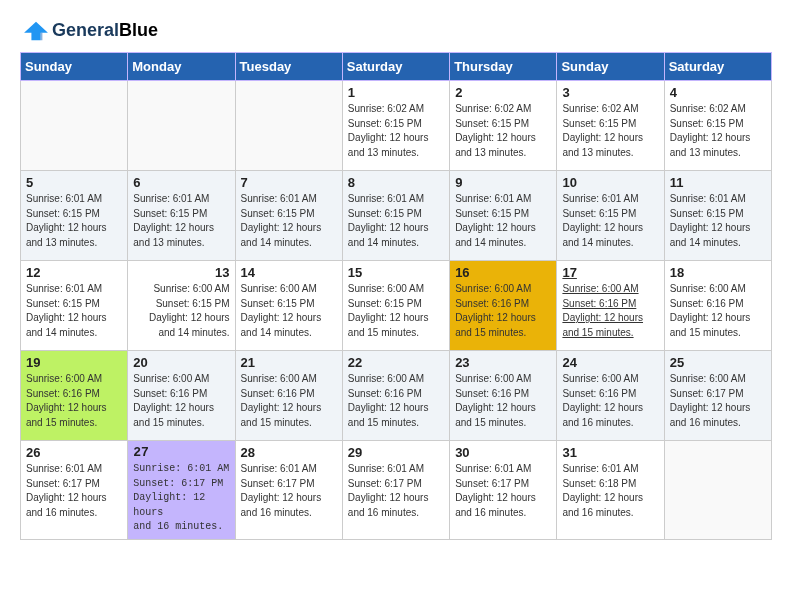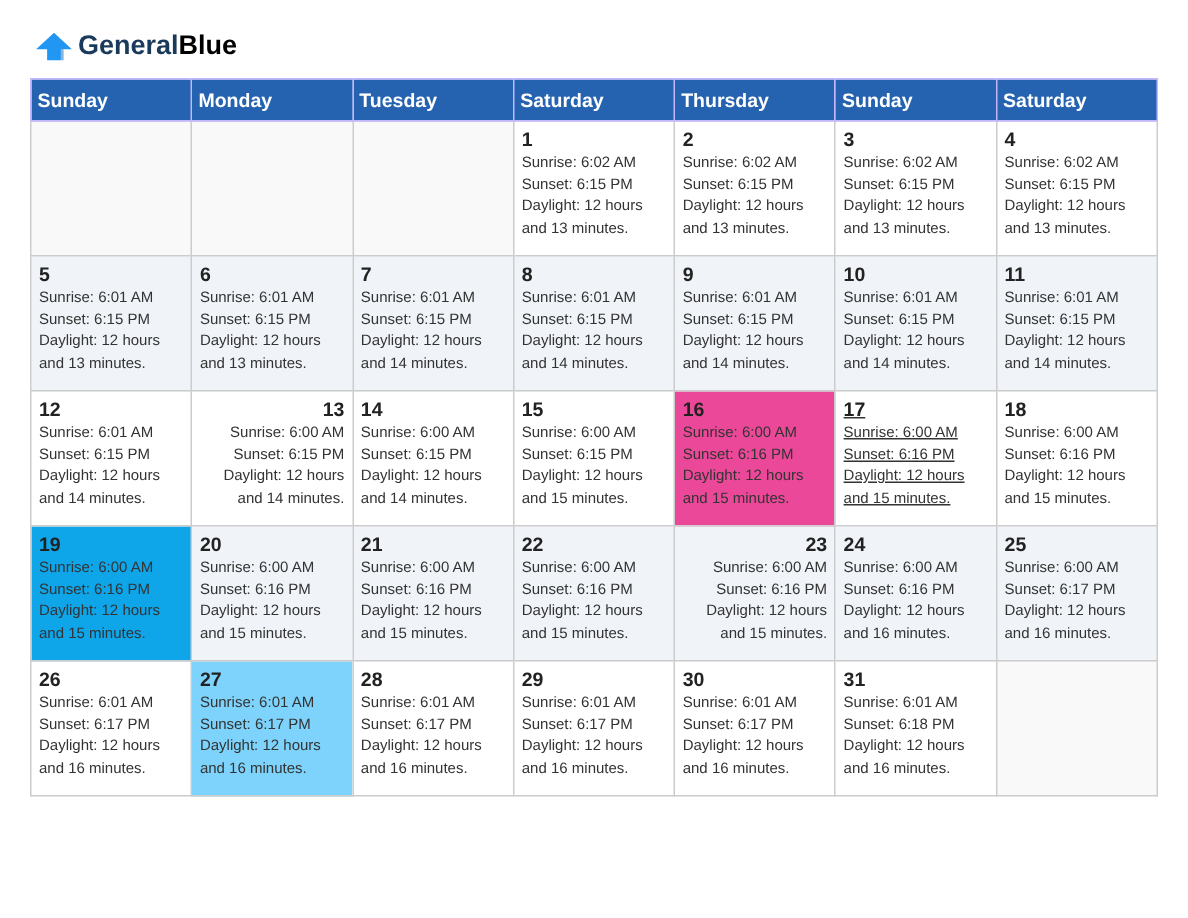"16" td { background: #ec4899 -> #eab308 }
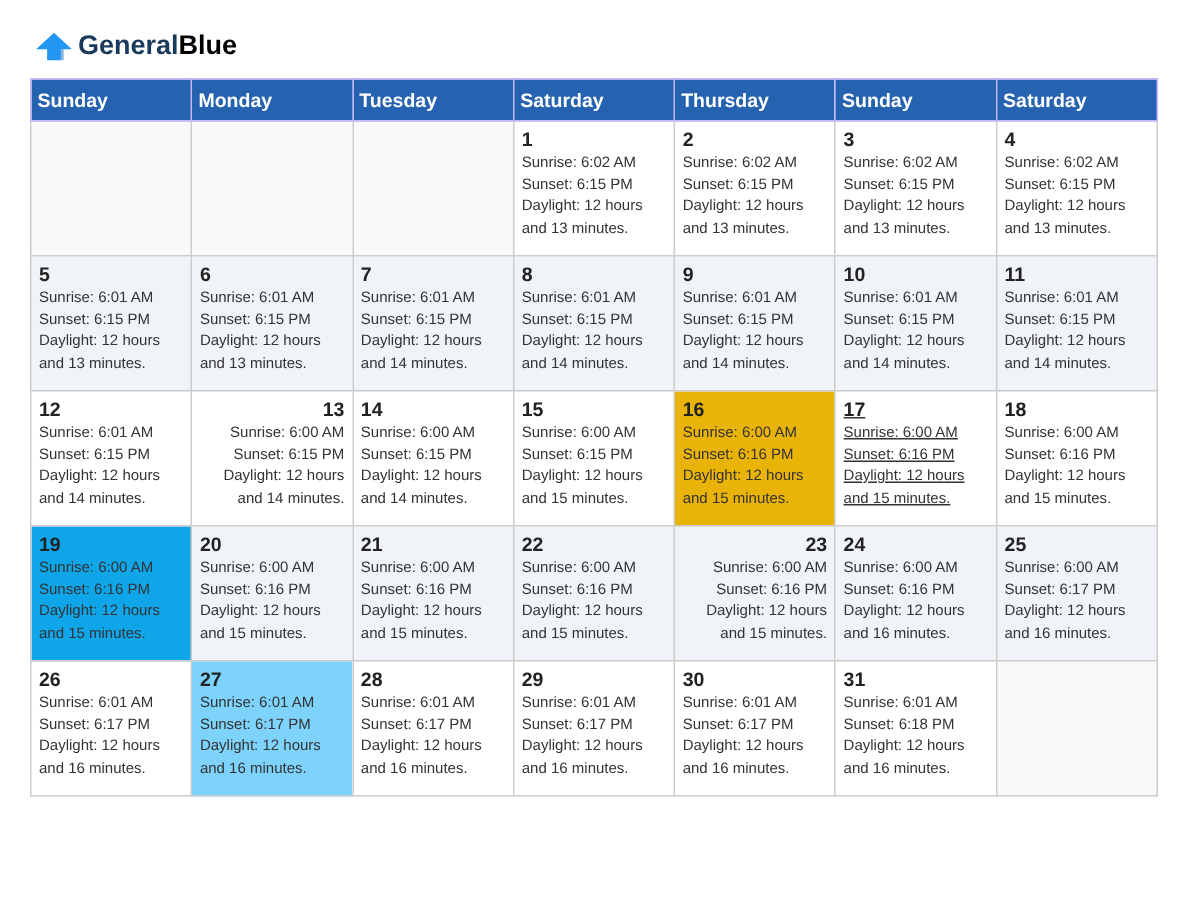"19" td { background: #0ea5e9 -> #bef264 }
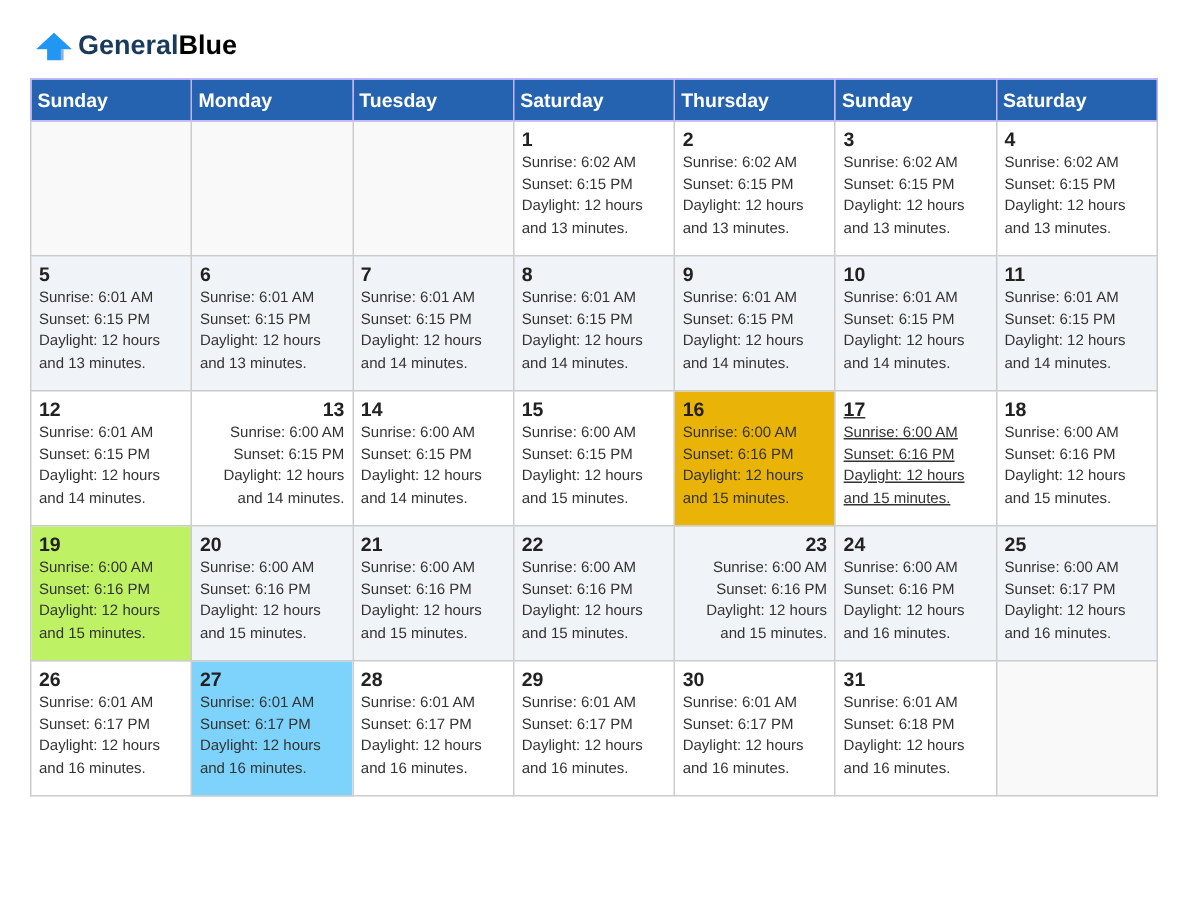"23" td { text-align: right -> none }
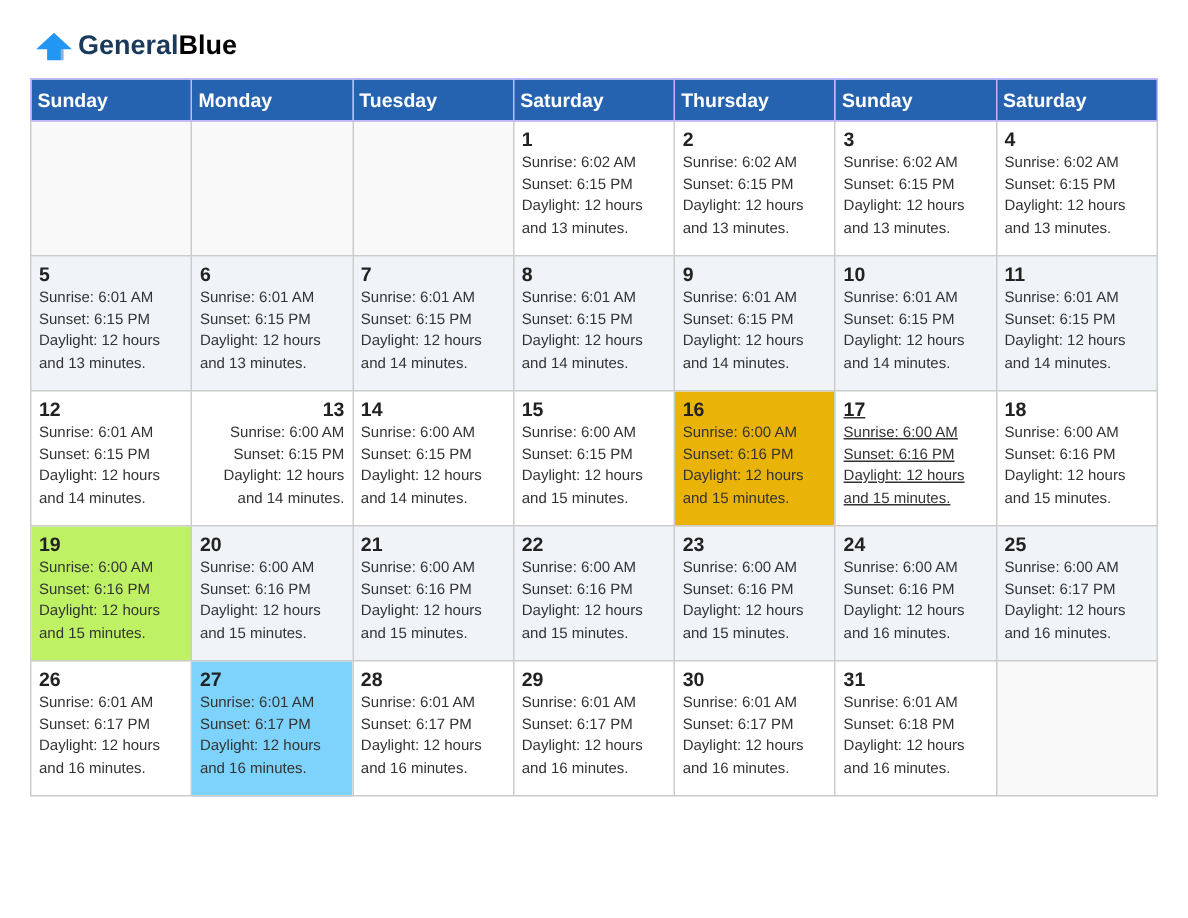"27" td { background: #7dd3fc -> #c4b5fd; font-family: none -> Liberation Mono, monospace }
